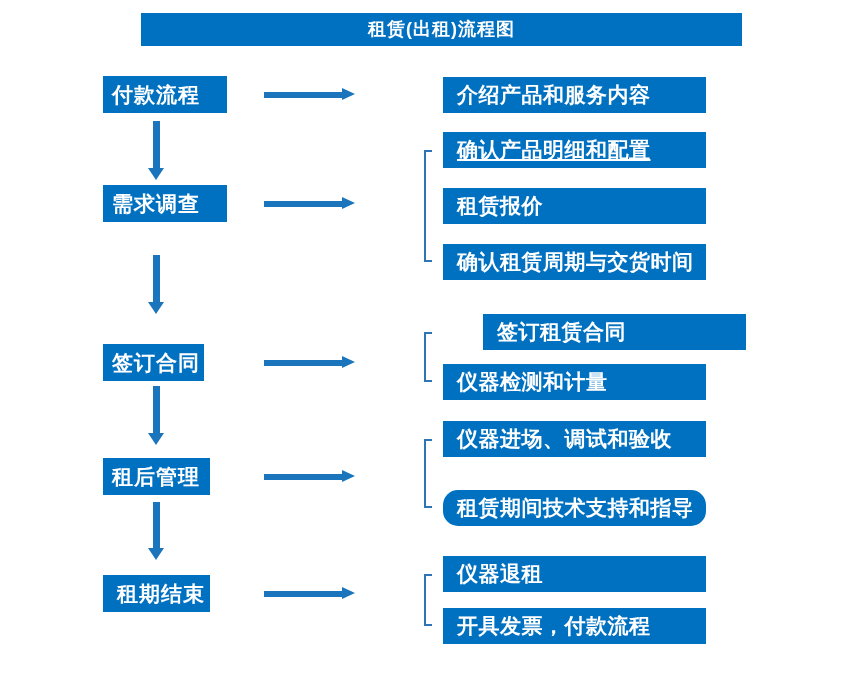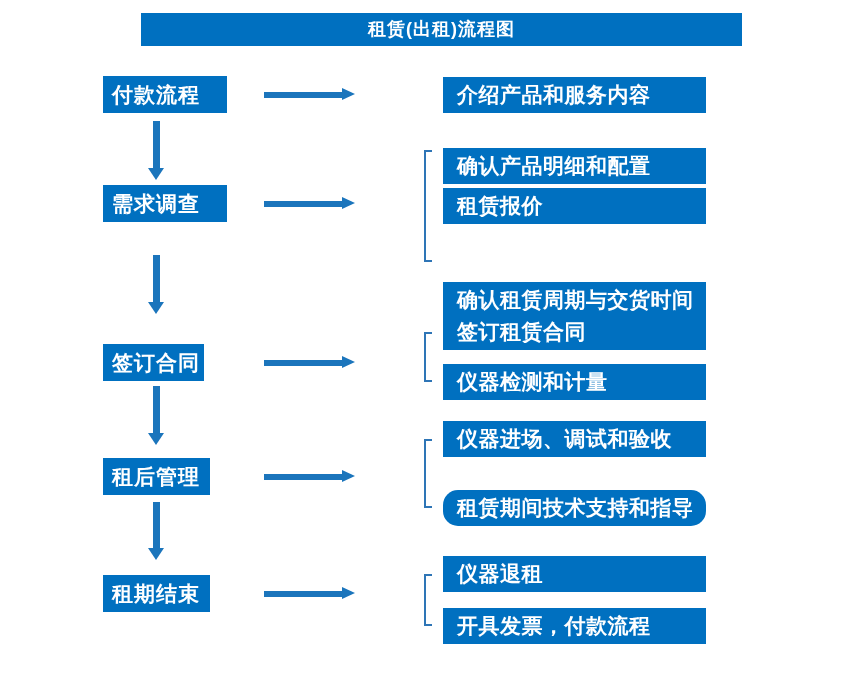"确认产品明细和配置" div.detail-box { text-decoration: none -> underline; top: 148px -> 132px }
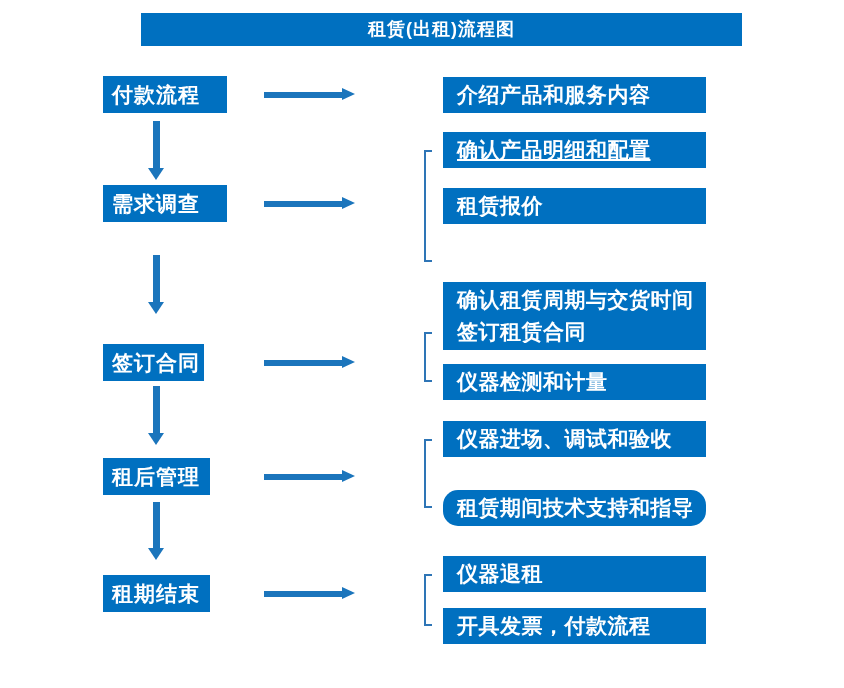"确认租赁周期与交货时间" div.detail-box { margin-top: 38px -> none }
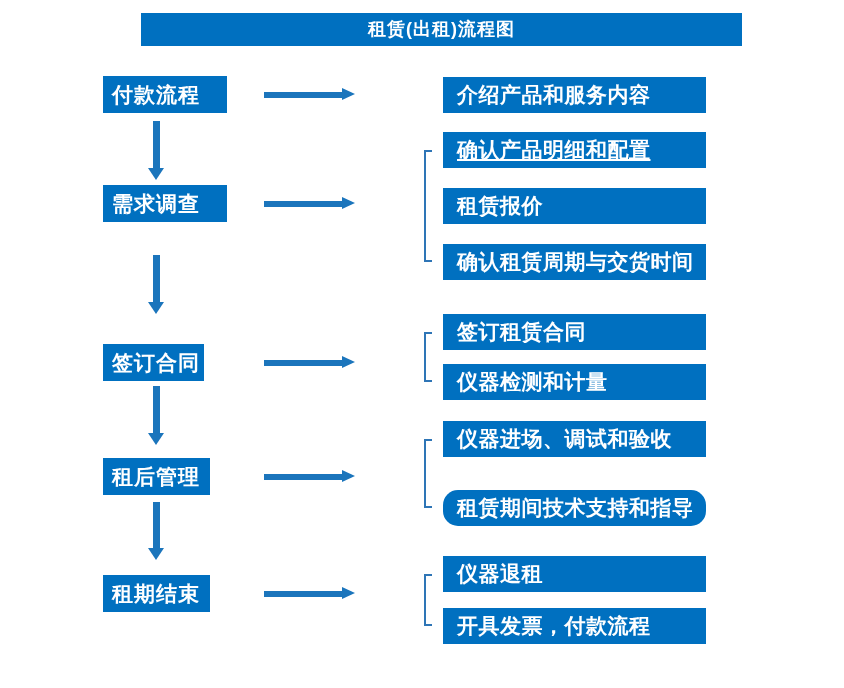"签订租赁合同" div.detail-box { margin-left: none -> 40px }
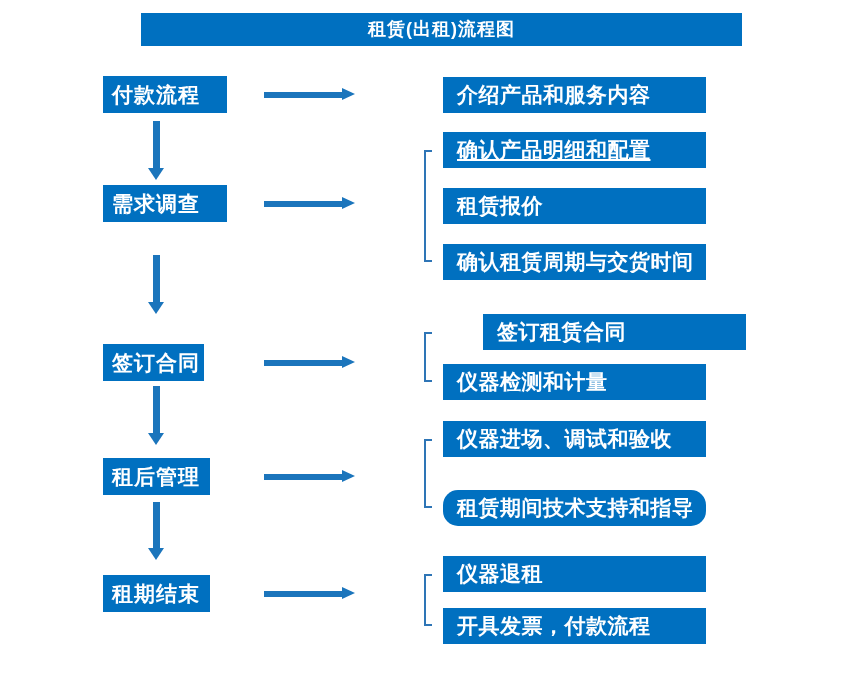"租期结束" div.stage-box { text-align: none -> center }
